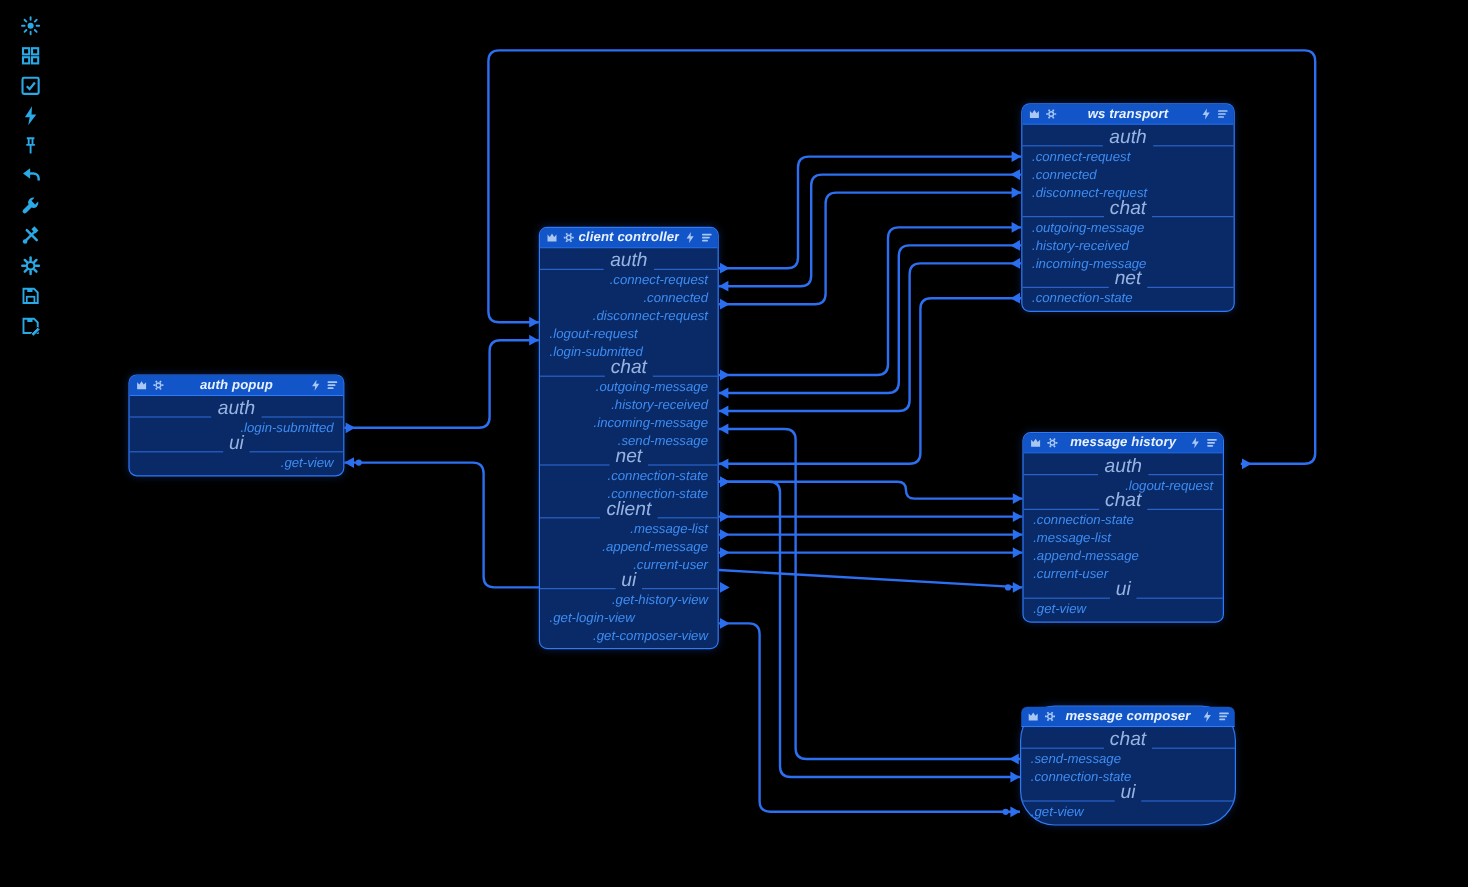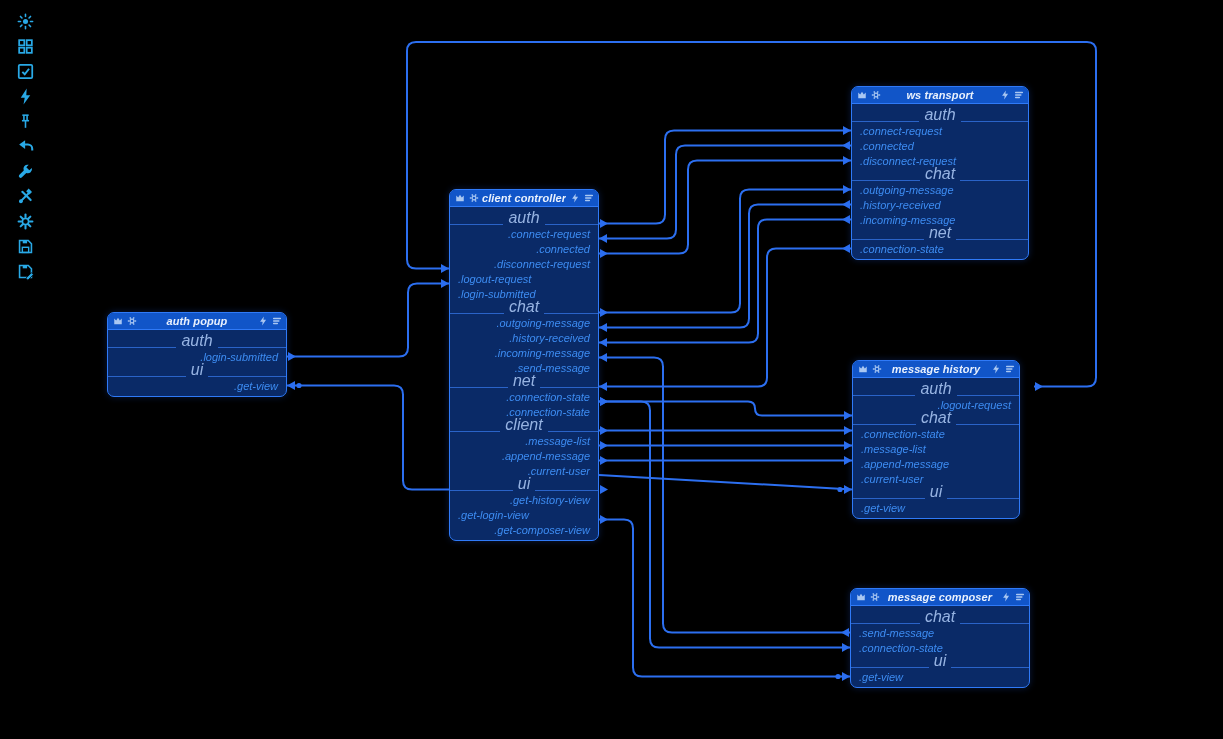"message composer" div.node { border-radius: none -> 29px }
